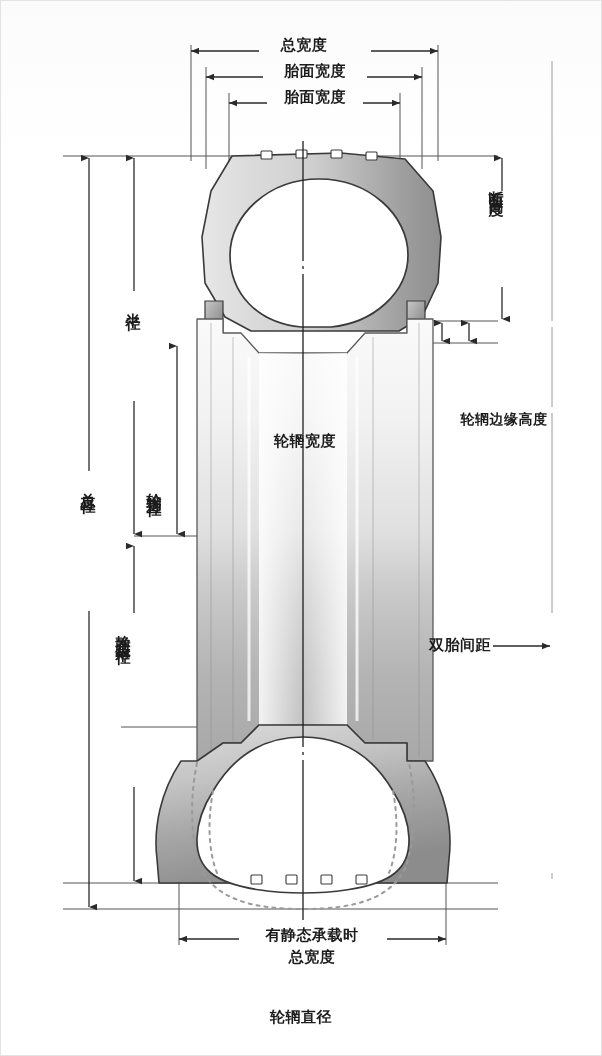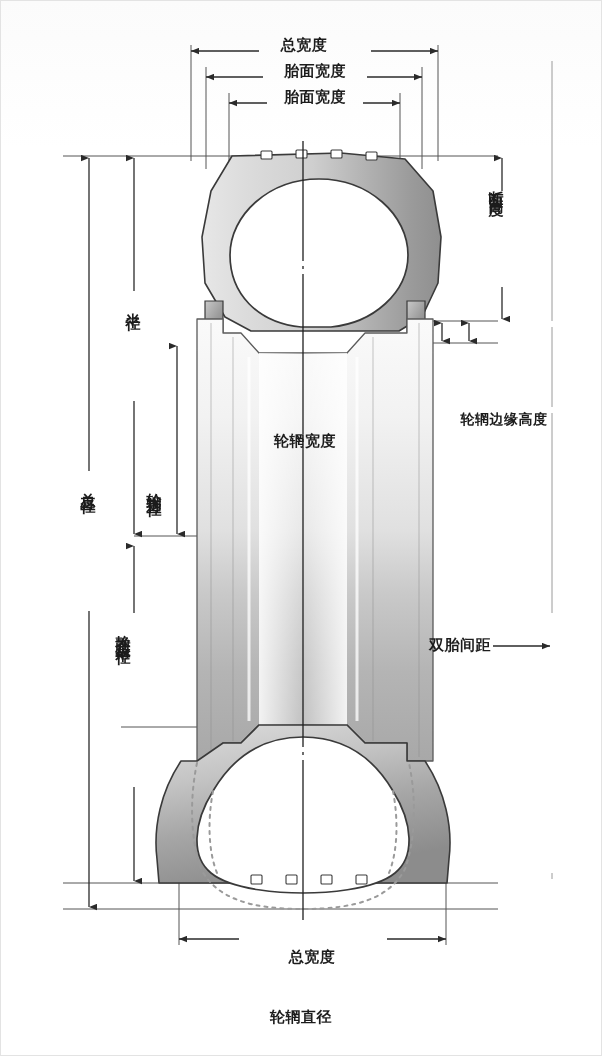"有静态承载时" div.lbl { html: none -> <div>有静态承载时</div> }
